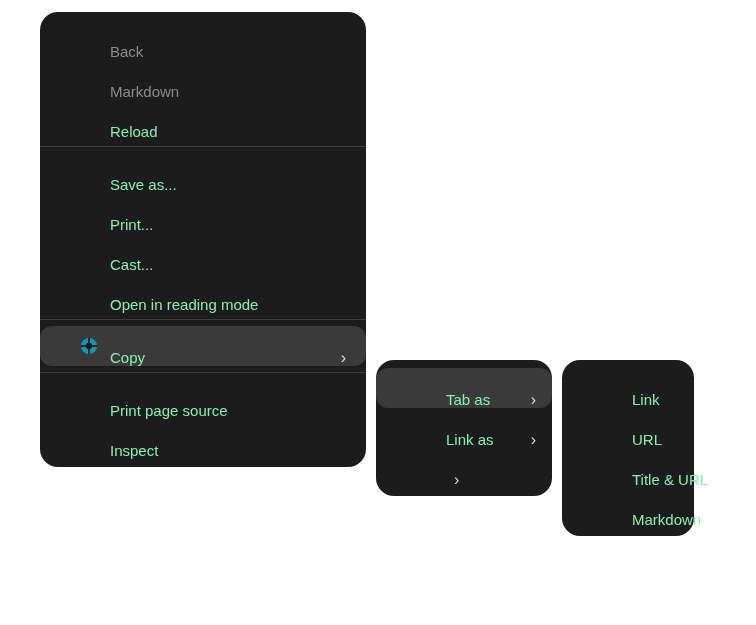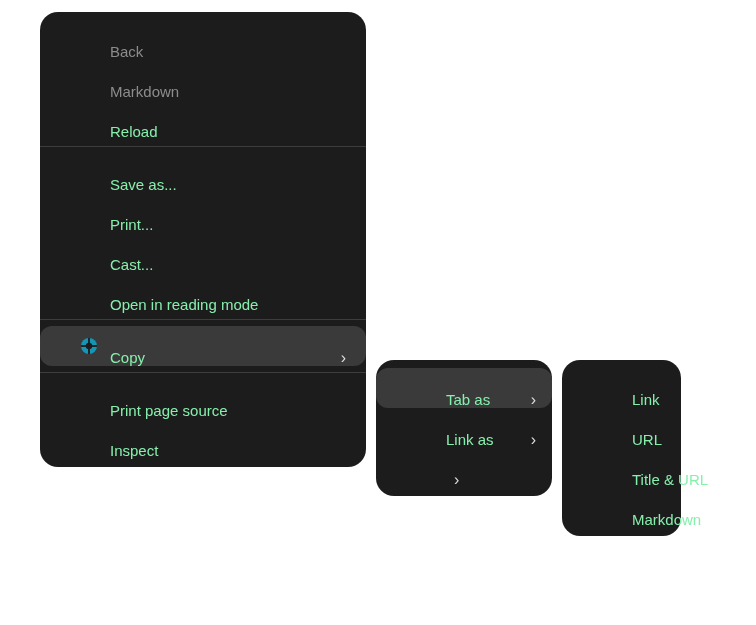"Link" .menu-sub2 { width: 119px -> 132px }
